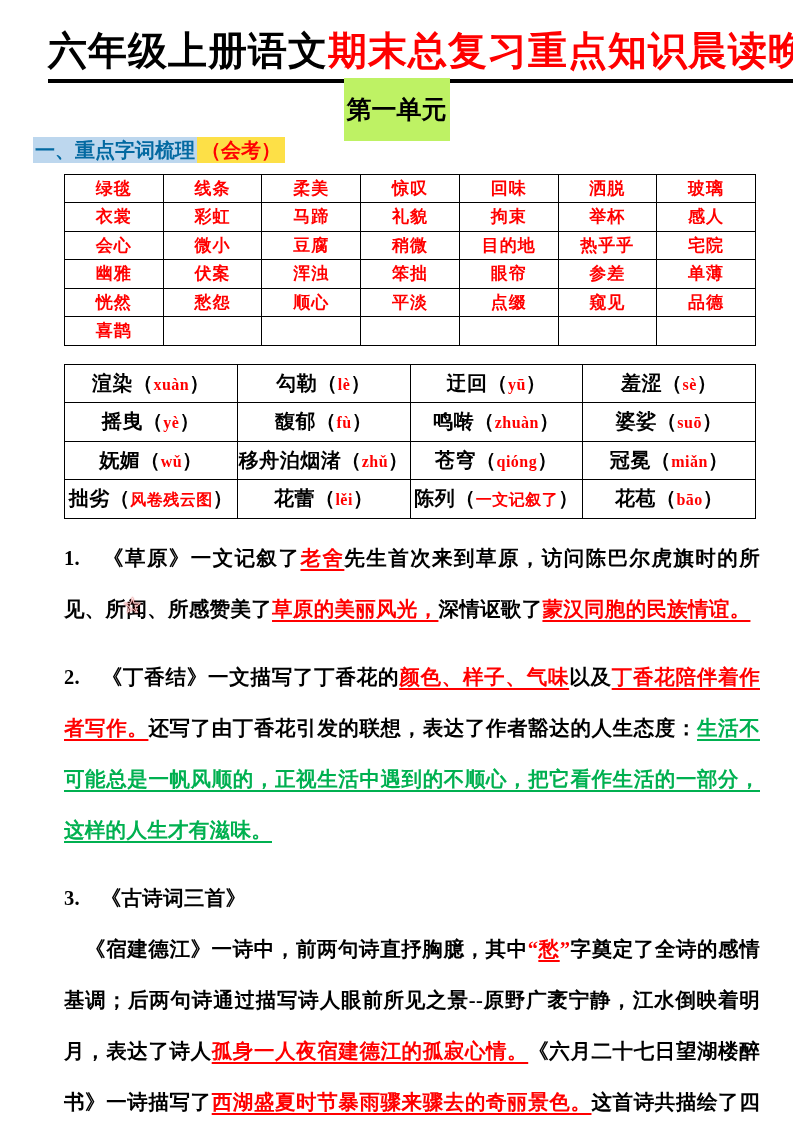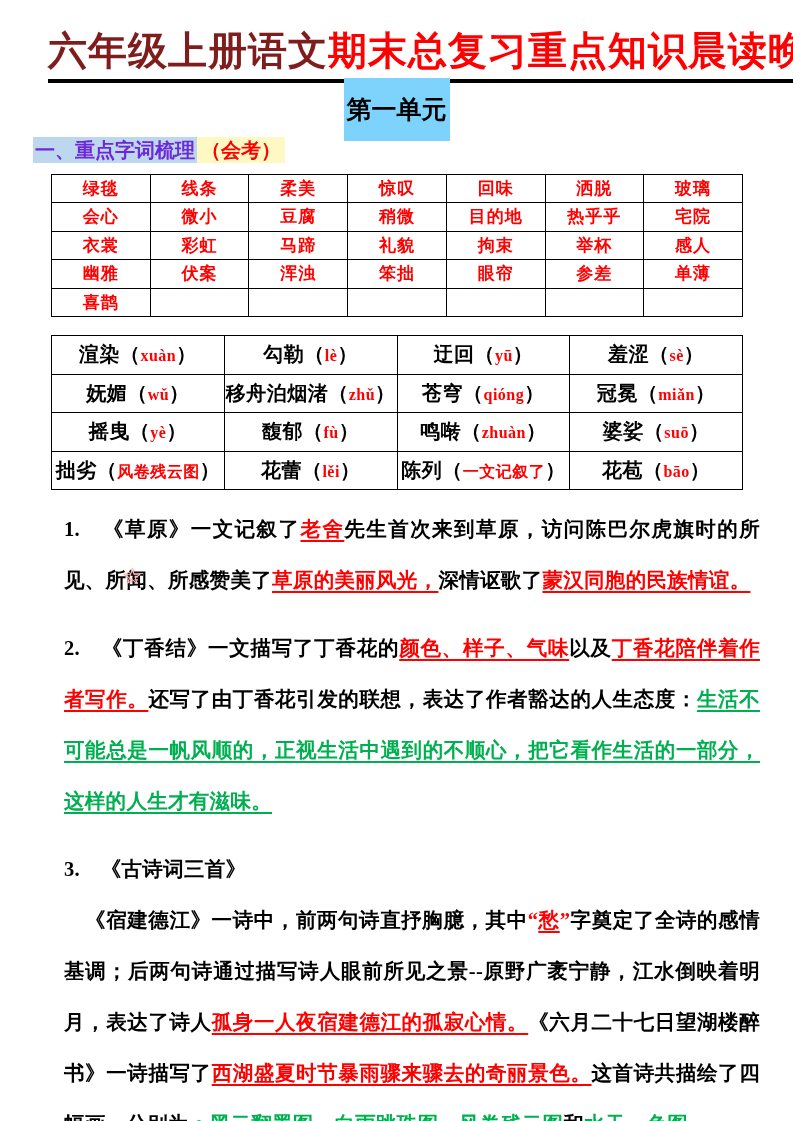"六年级上册语文" .t-black { color: #7f1d1d -> #000000 }
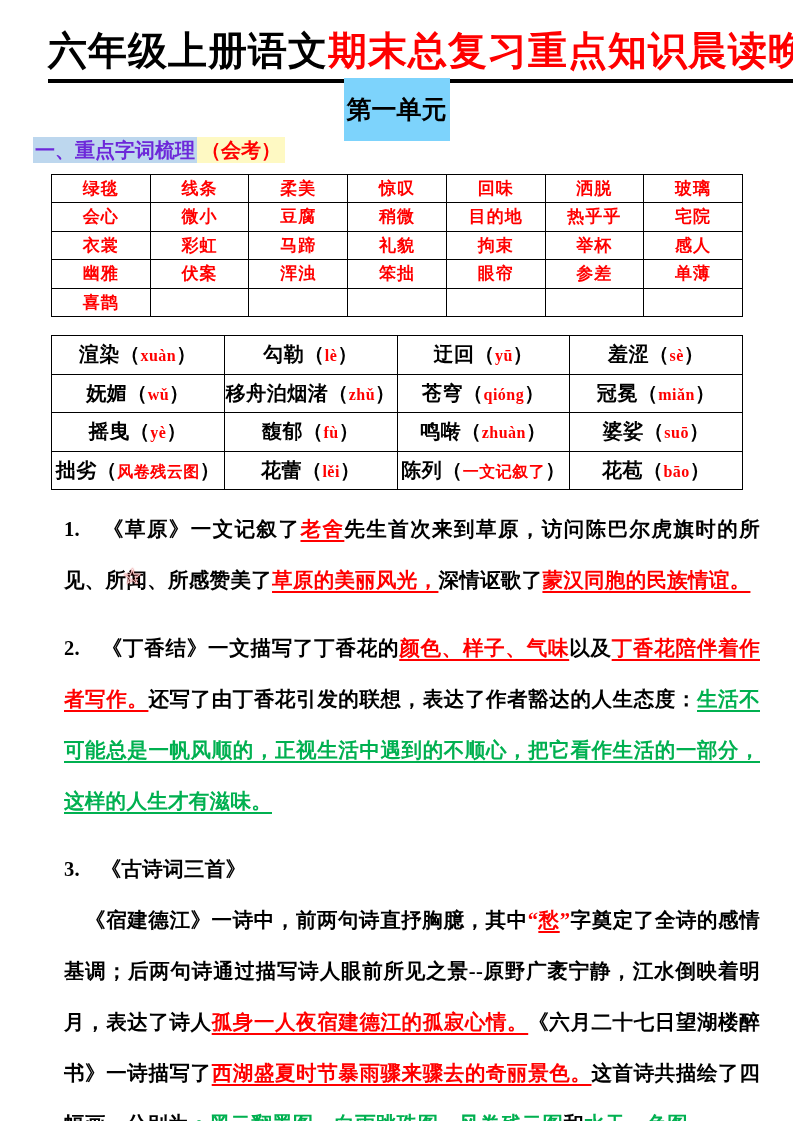"第一单元" .unit-sub span { background: #7dd3fc -> #bef264 }
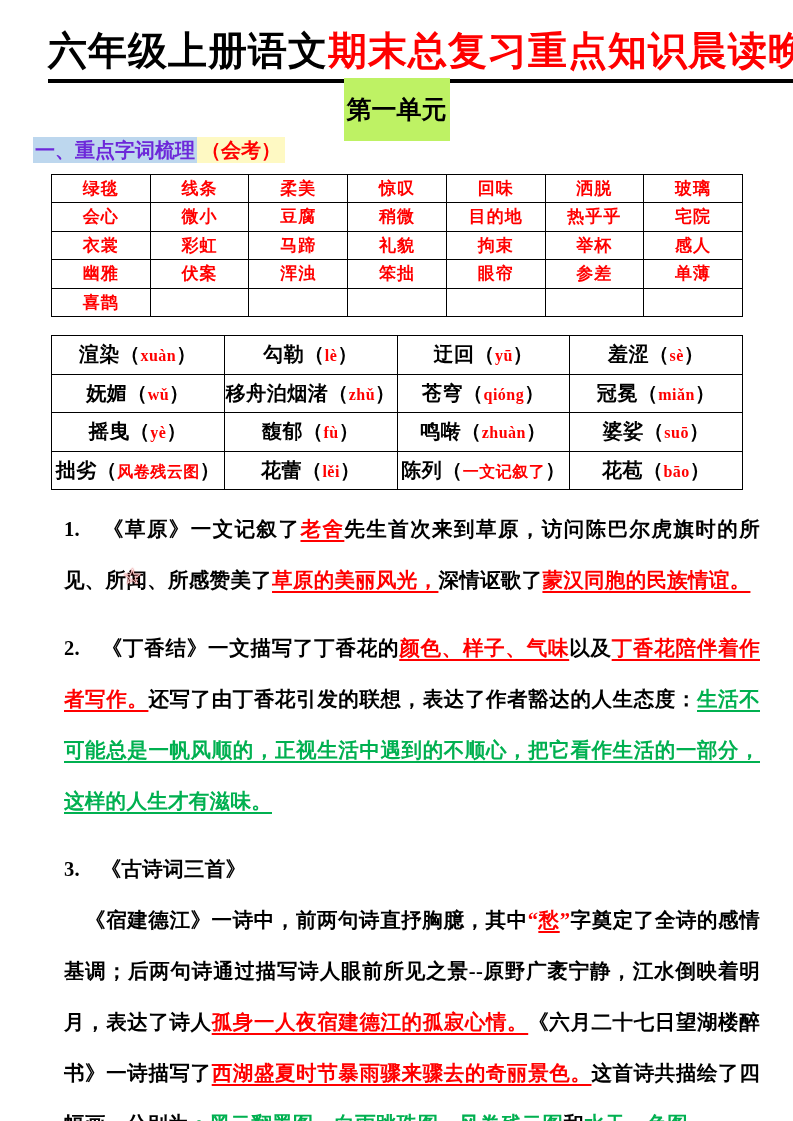"一、重点字词梳理" .sec-head .blue-part { color: #6d28d9 -> #0369a1 }
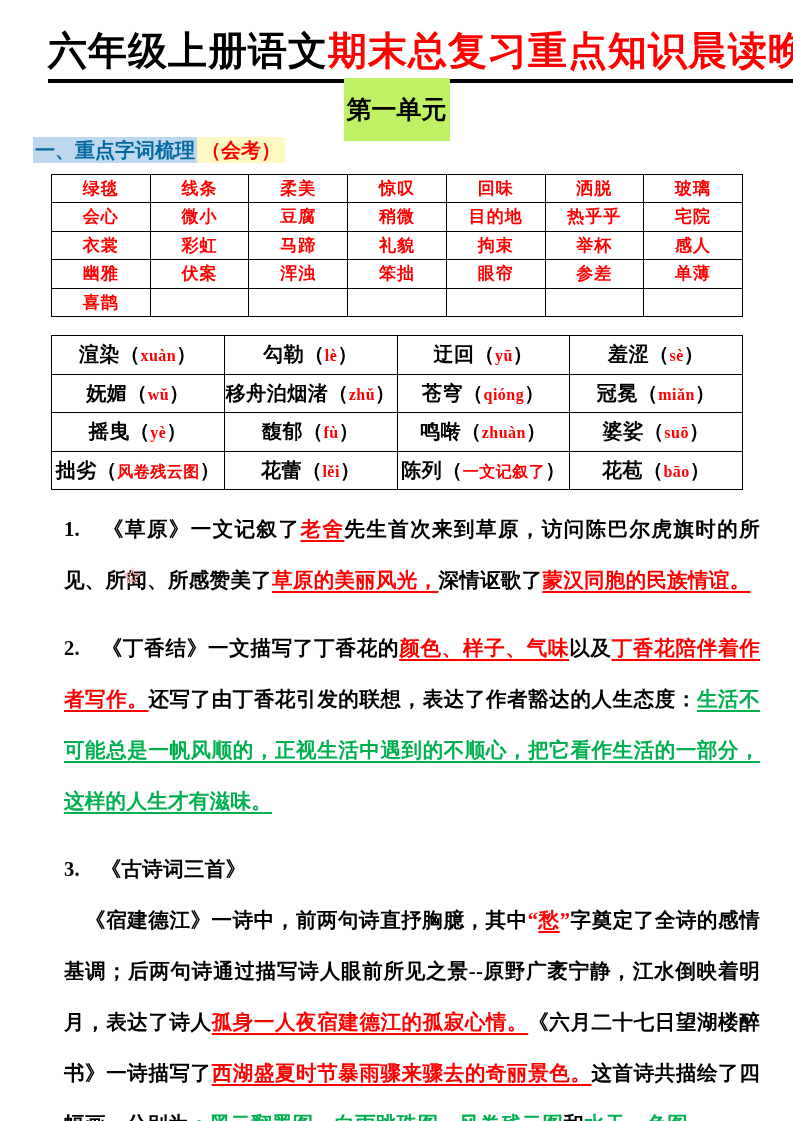"（会考）" .sec-head .red-part { background: #fef9c3 -> #fde047 }
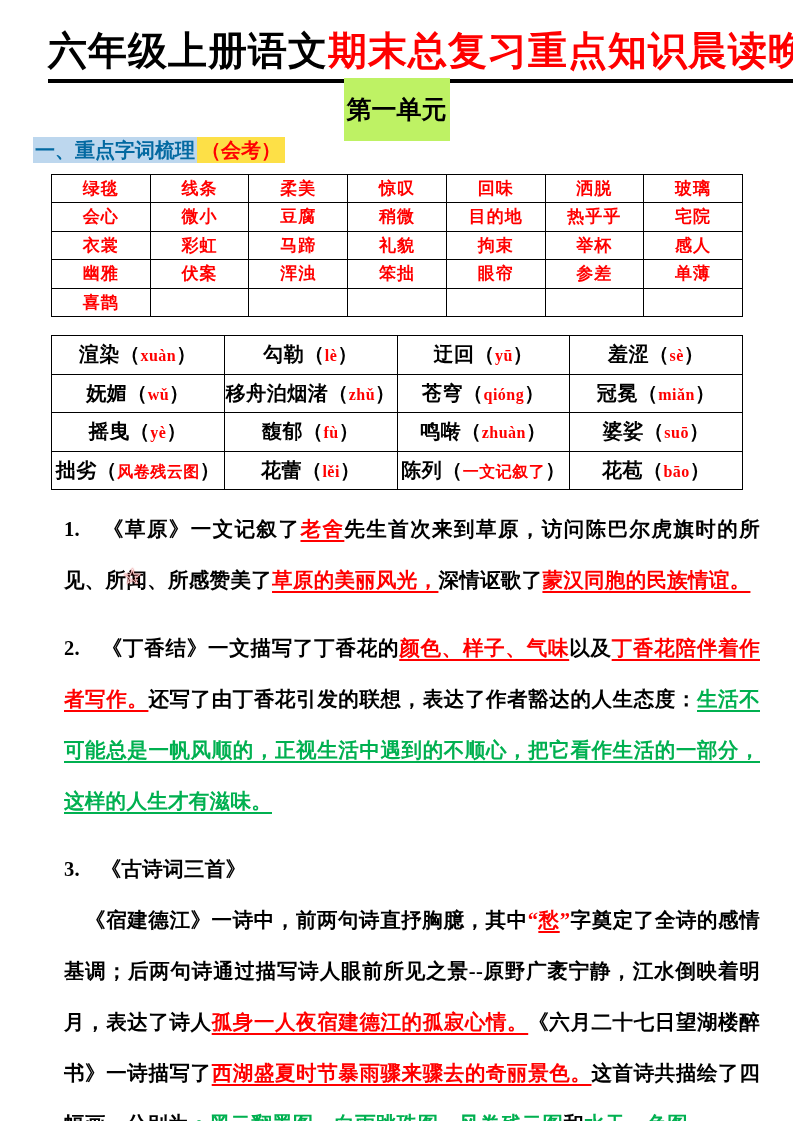"绿毯" table { margin-left: 18px -> 31px }
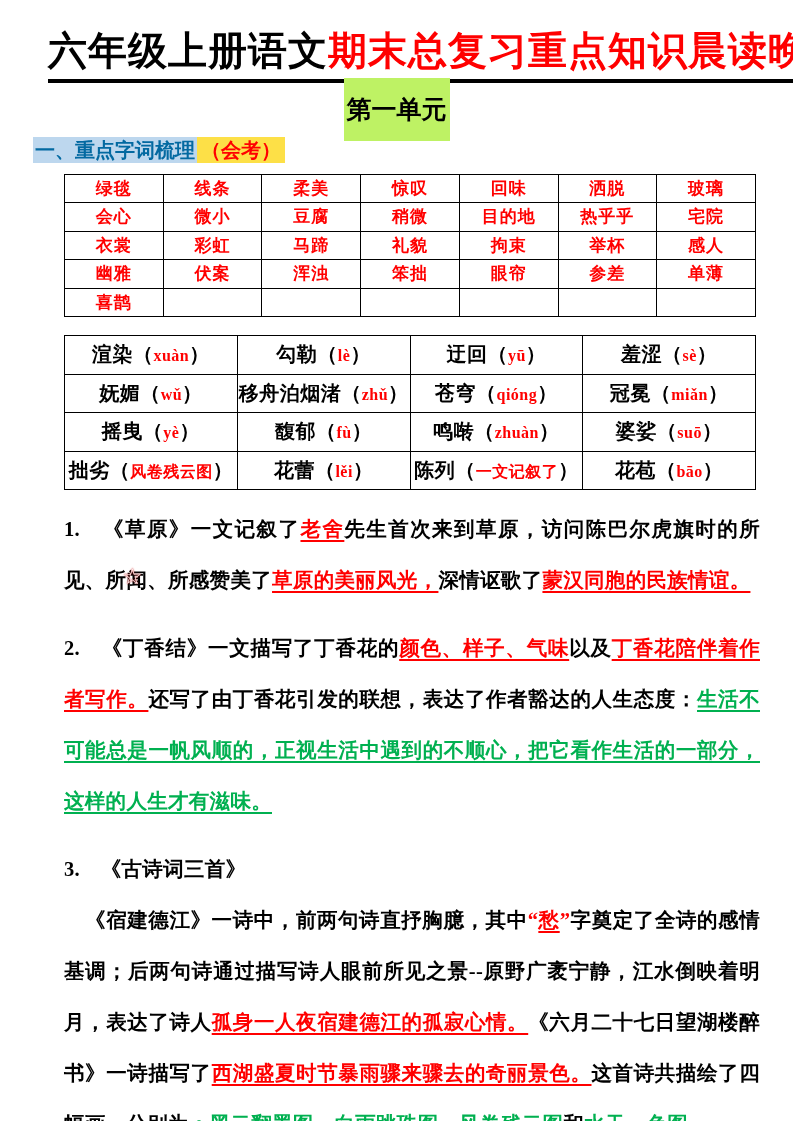"会心" tr { order: before "衣裳" -> after "衣裳" }
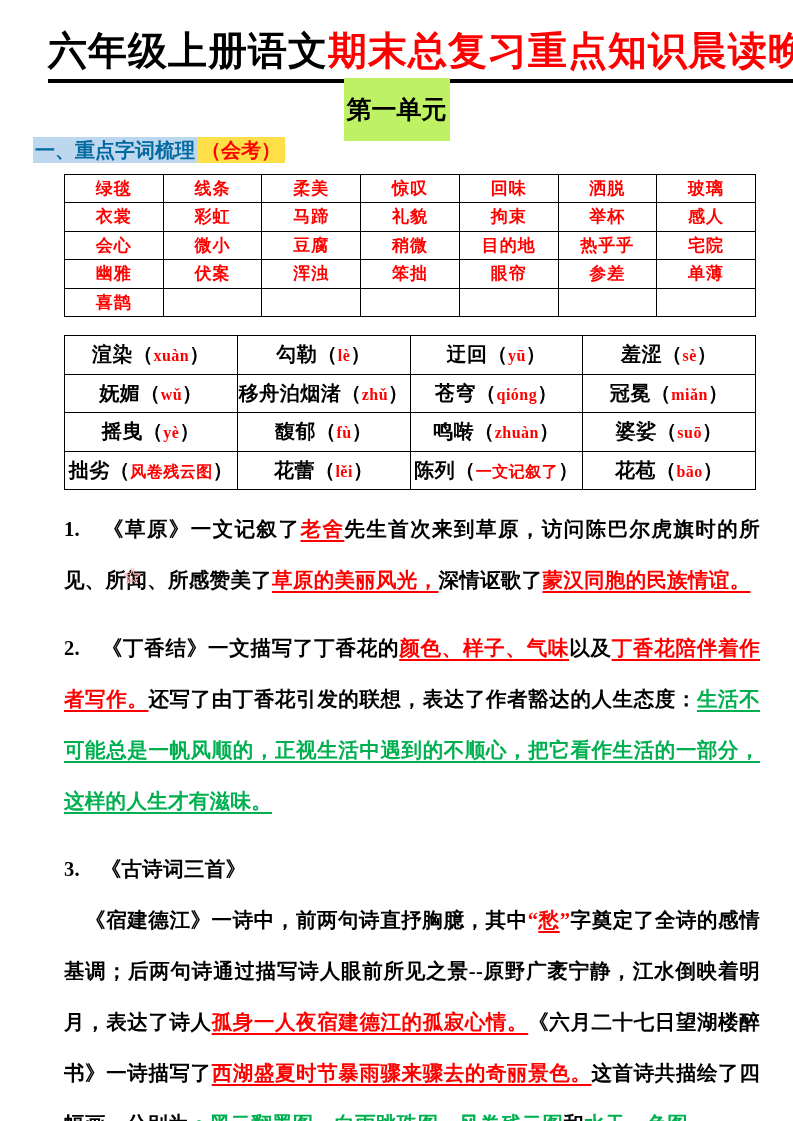"恍然" tr { html: none -> <tr> <td>恍然</td> <td>愁怨</td> <td>顺心</td> <td>平淡</td> <td>点缀</td> <td>窥见</td> <td>品德</td> </tr> }
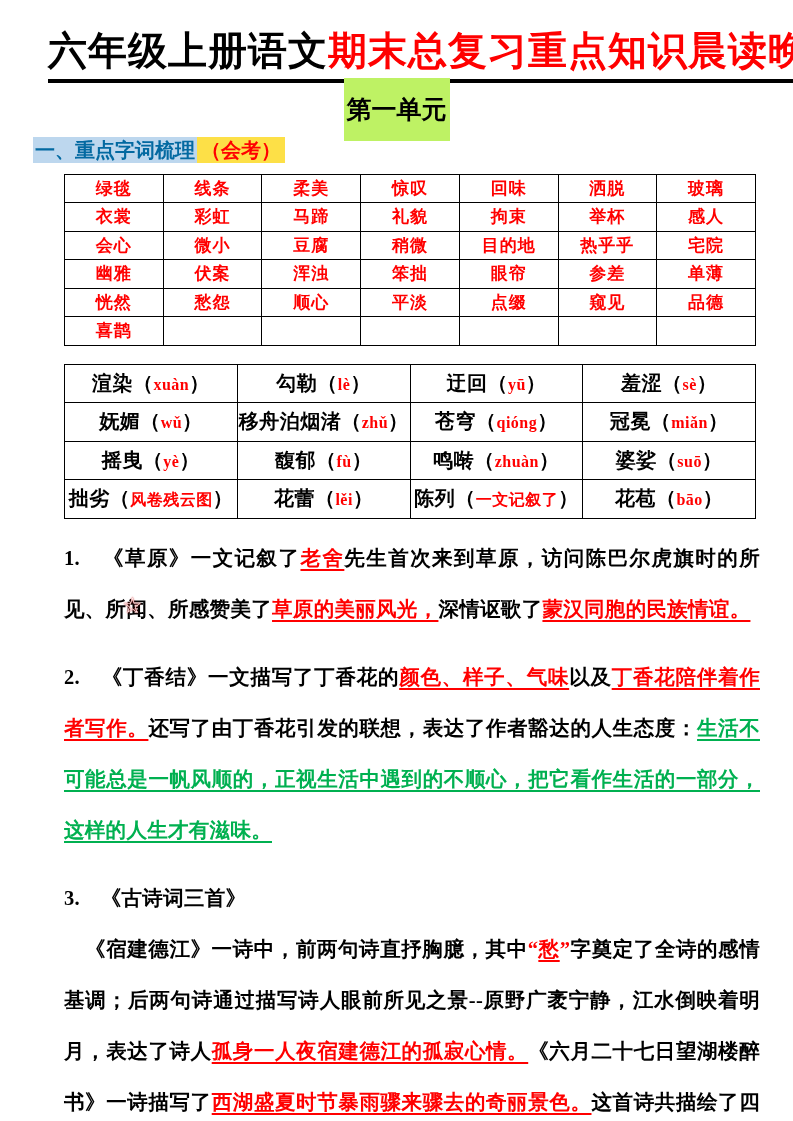"妩媚（wǔ）" tr { order: before "摇曳（yè）" -> after "摇曳（yè）" }
